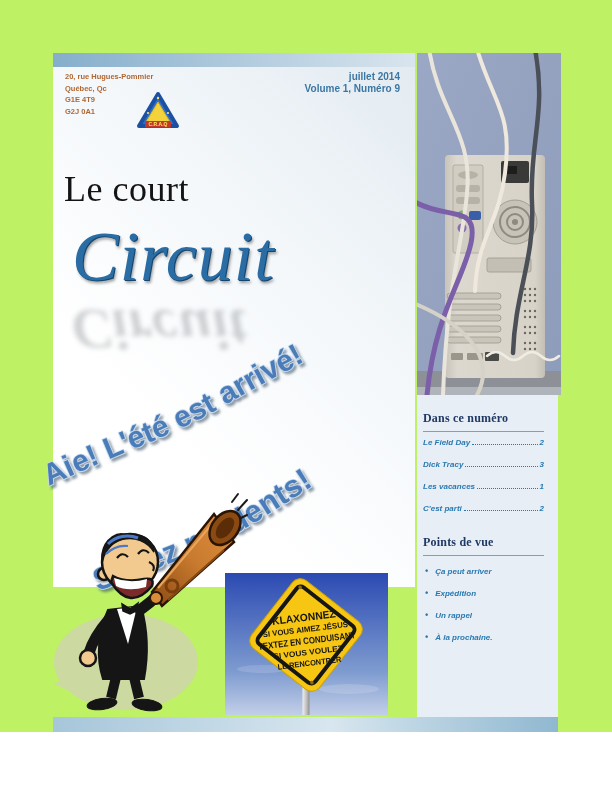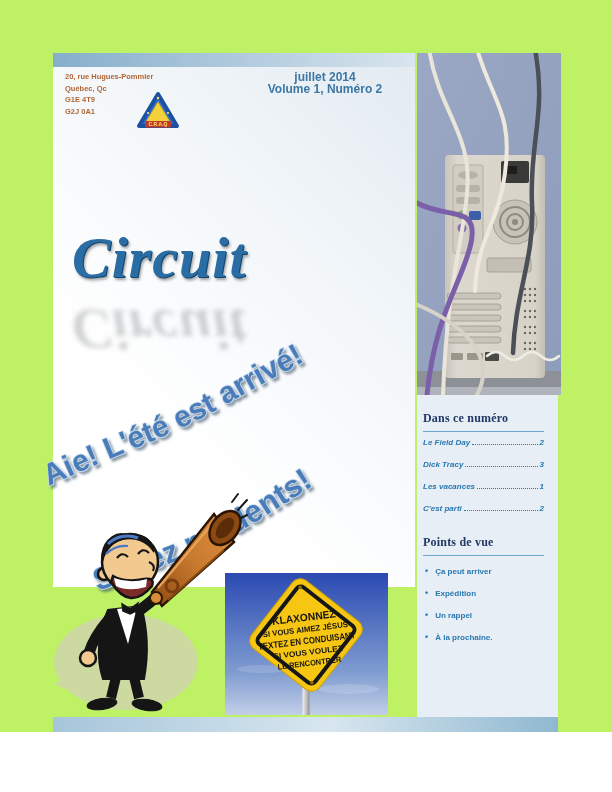"juillet 2014" .issue-block { font-size: 12px -> 10px; text-align: center -> right }
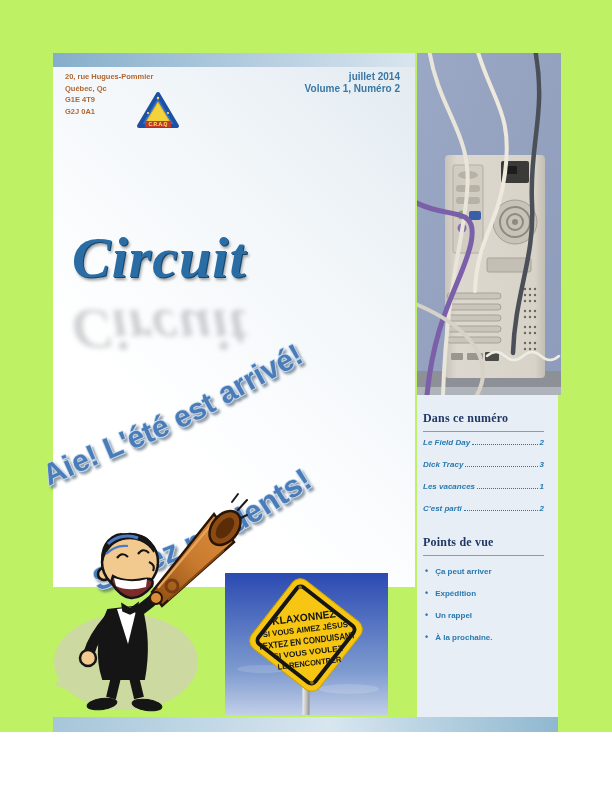"Volume 1, Numéro 2" div { text: 2 -> 9 }
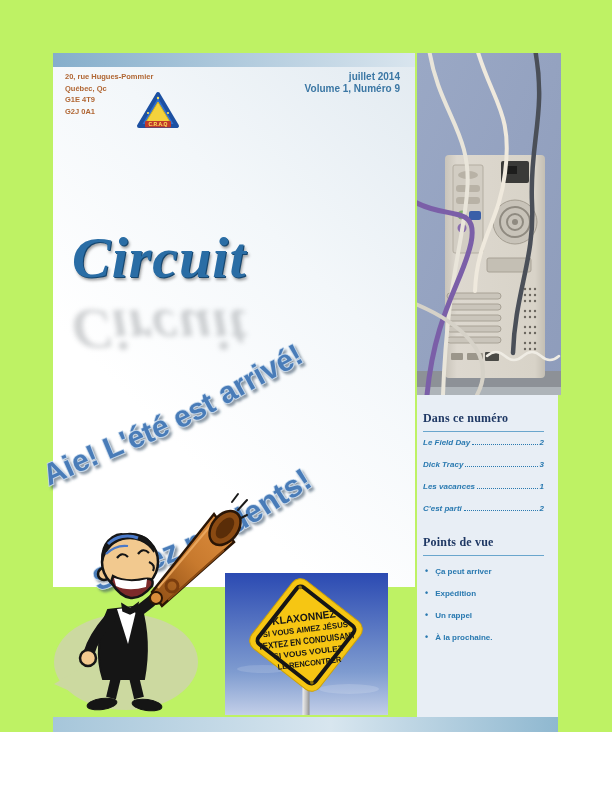"Le court" div.abs { html: none -> <div>Le court</div> }
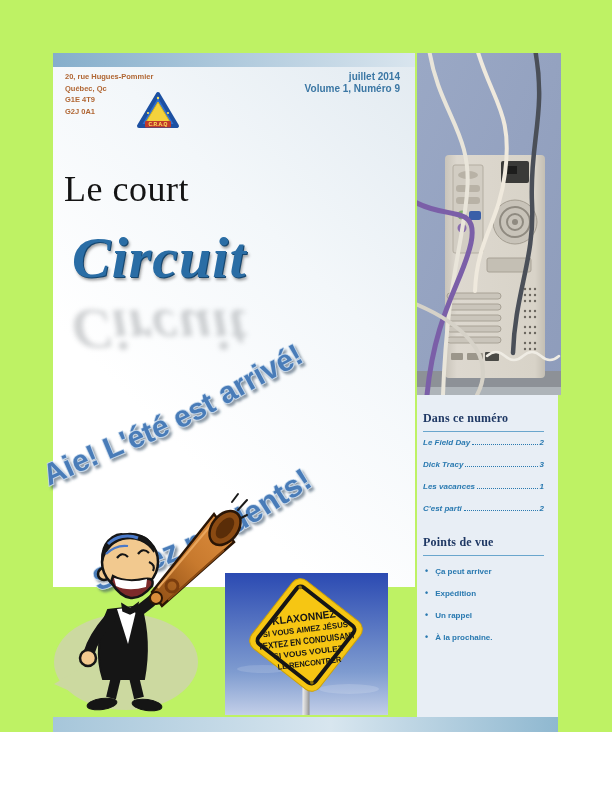"Circuit" .main-title { font-size: 58px -> 70px; font-weight: bold -> normal; top: 224px -> 217px }
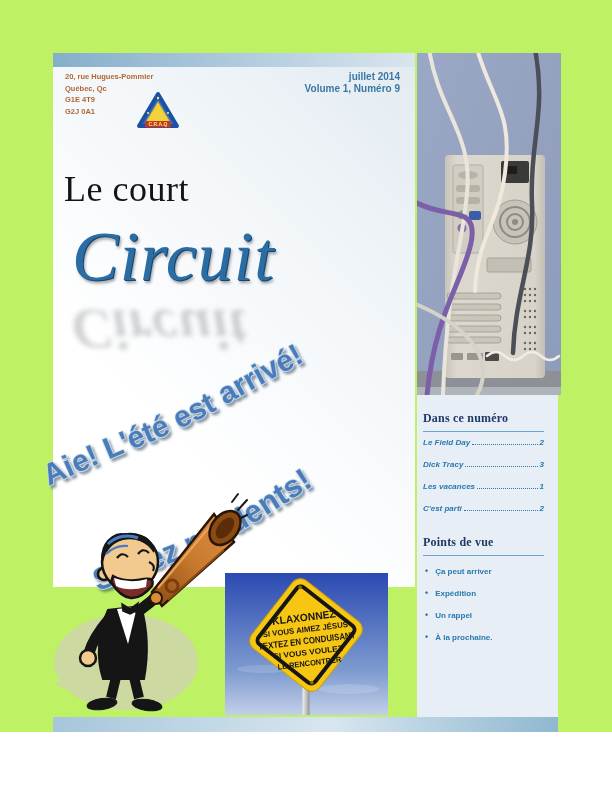"Ça peut arriver" .views-list { font-style: none -> italic }
